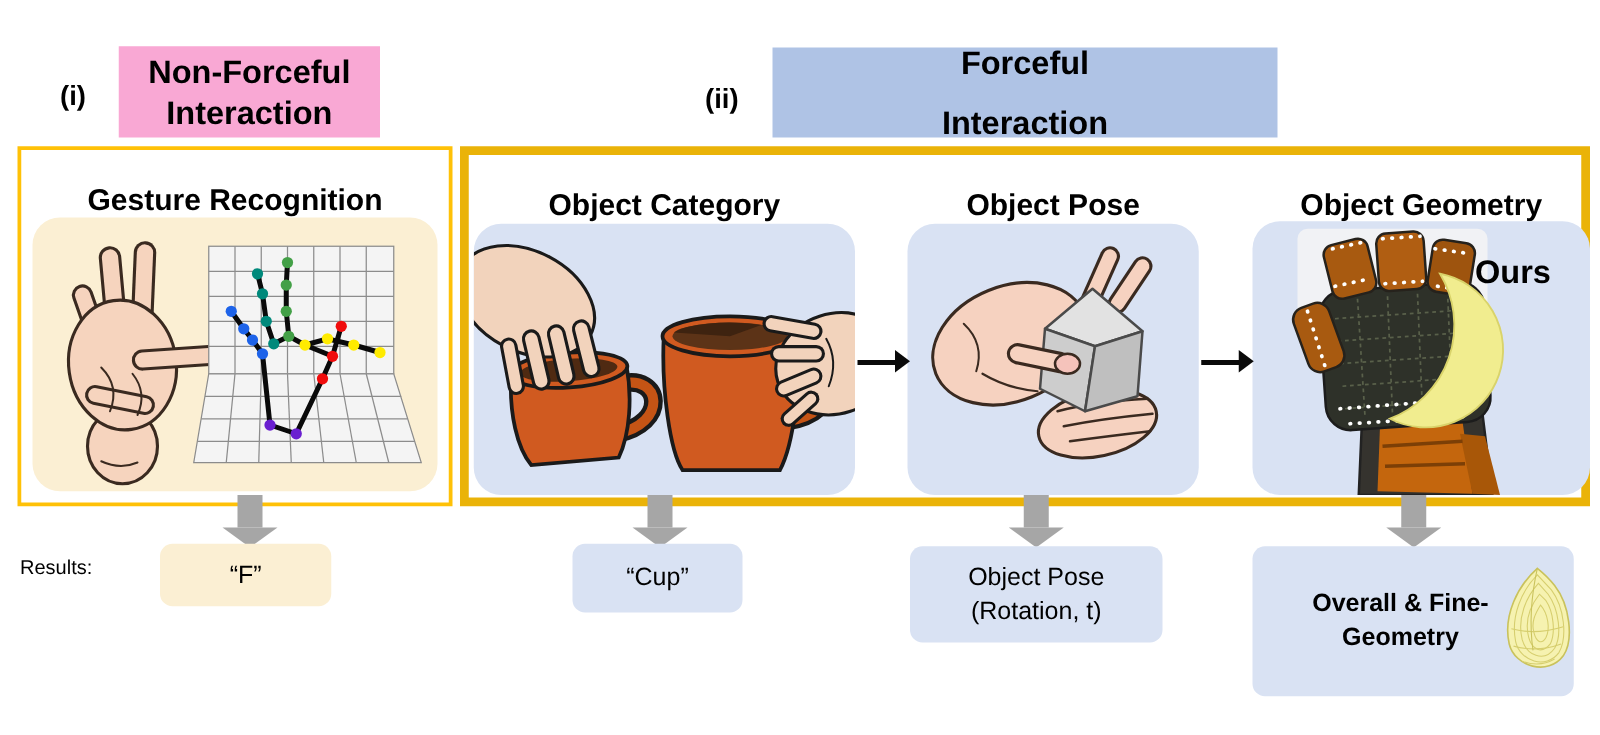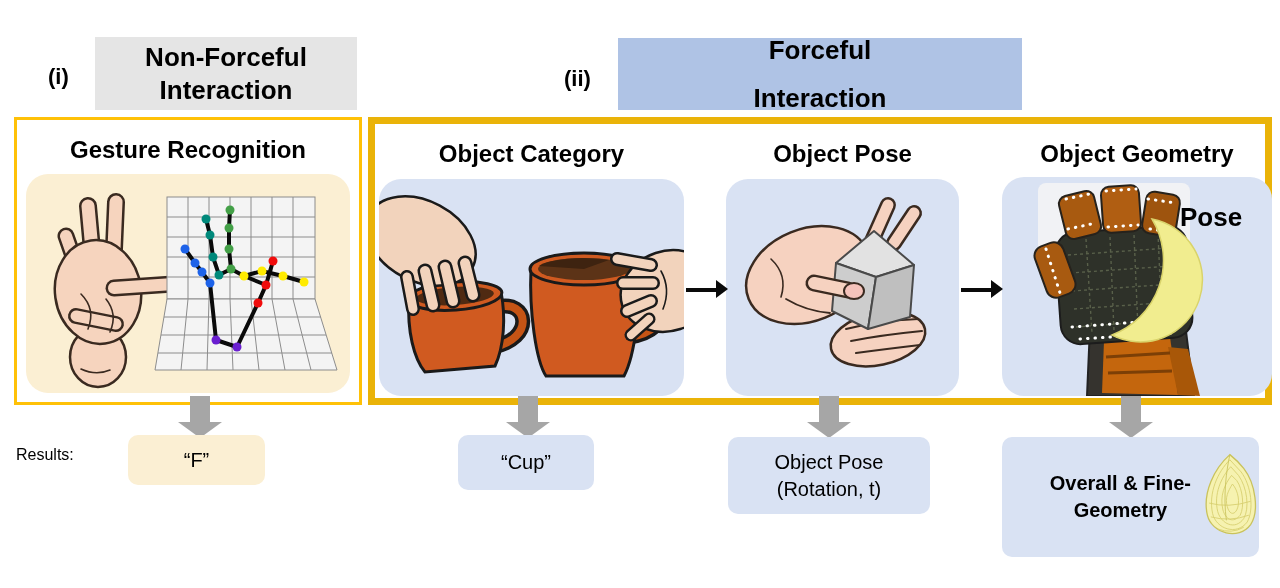"Non-Forceful" div.abs { background: #e5e5e5 -> #f9a8d4; width: 262px -> 209px }
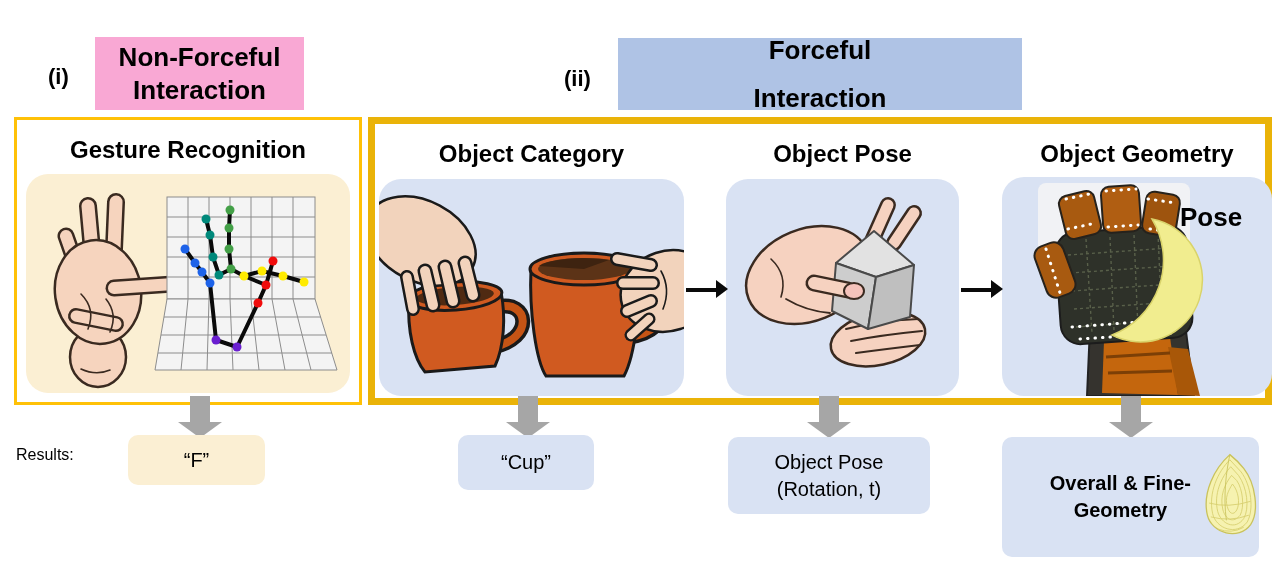"Gesture Recognition" .panel-title { margin-top: none -> 11px }
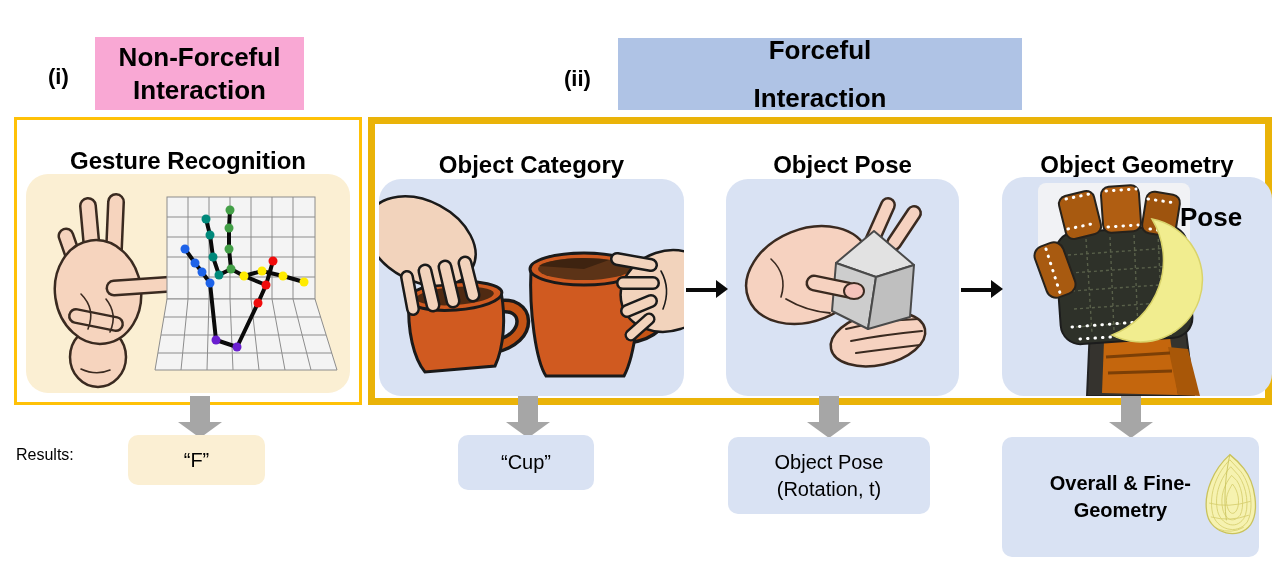"Pose" div.abs { text: Pose -> Ours }
